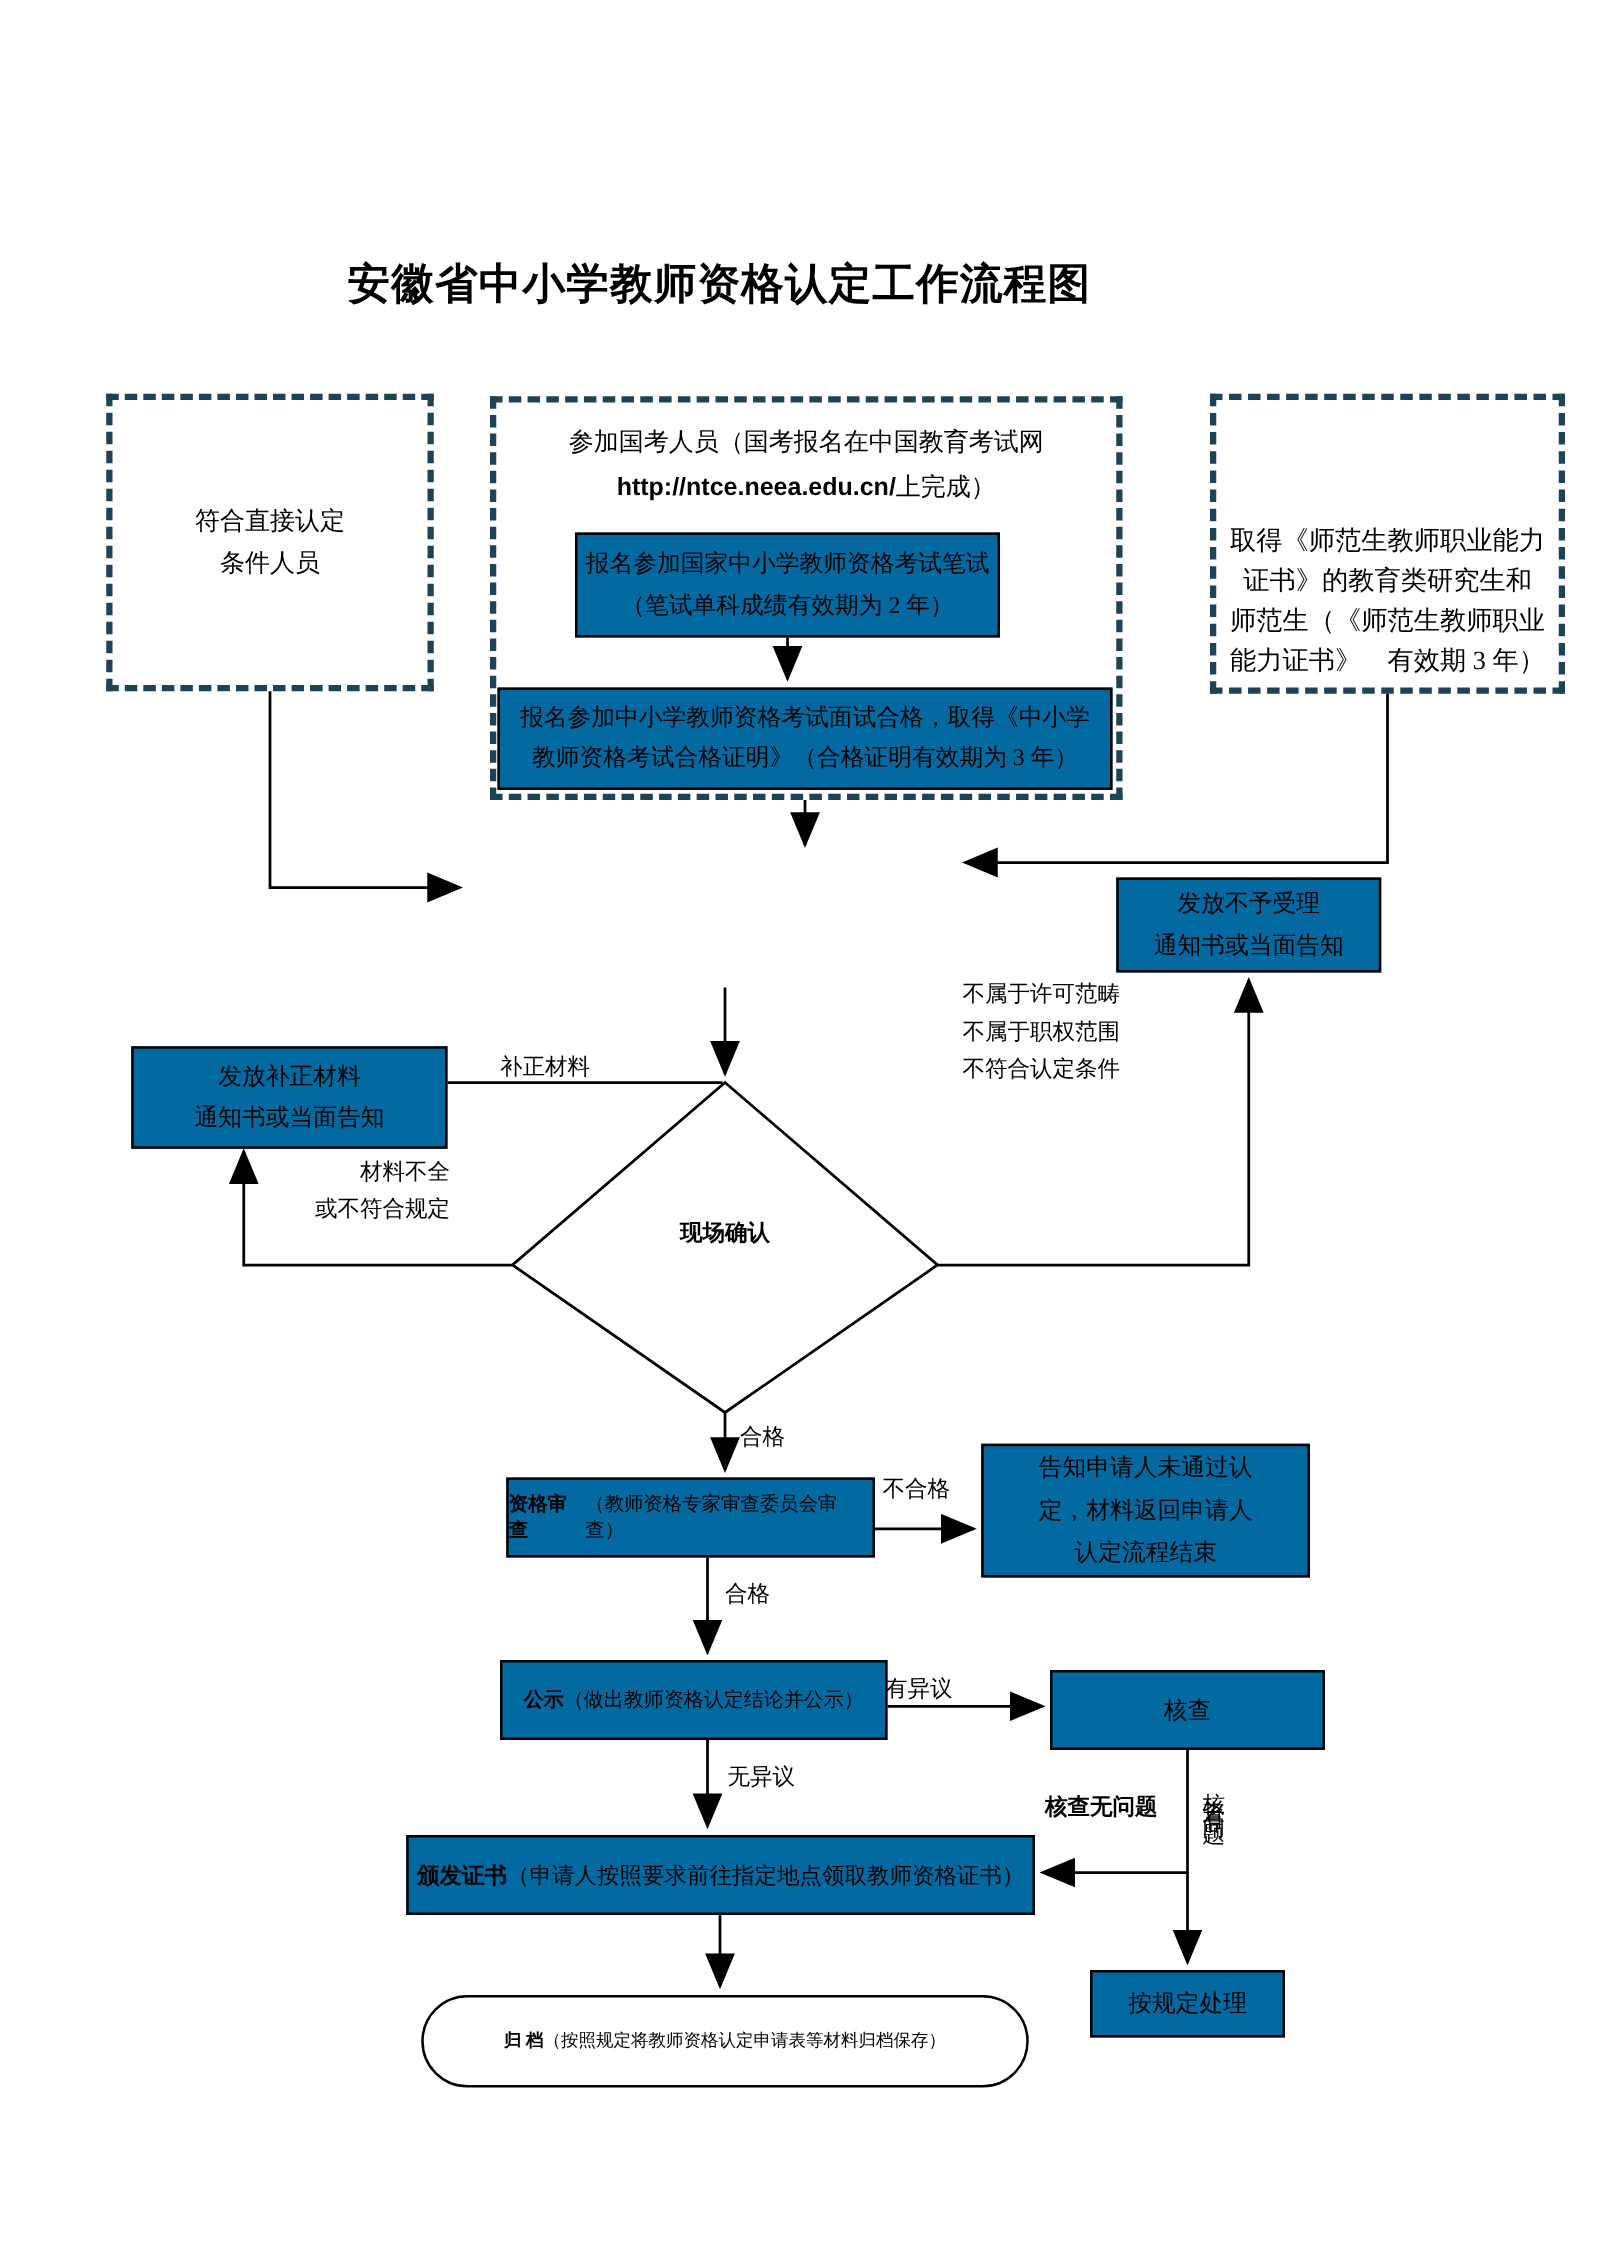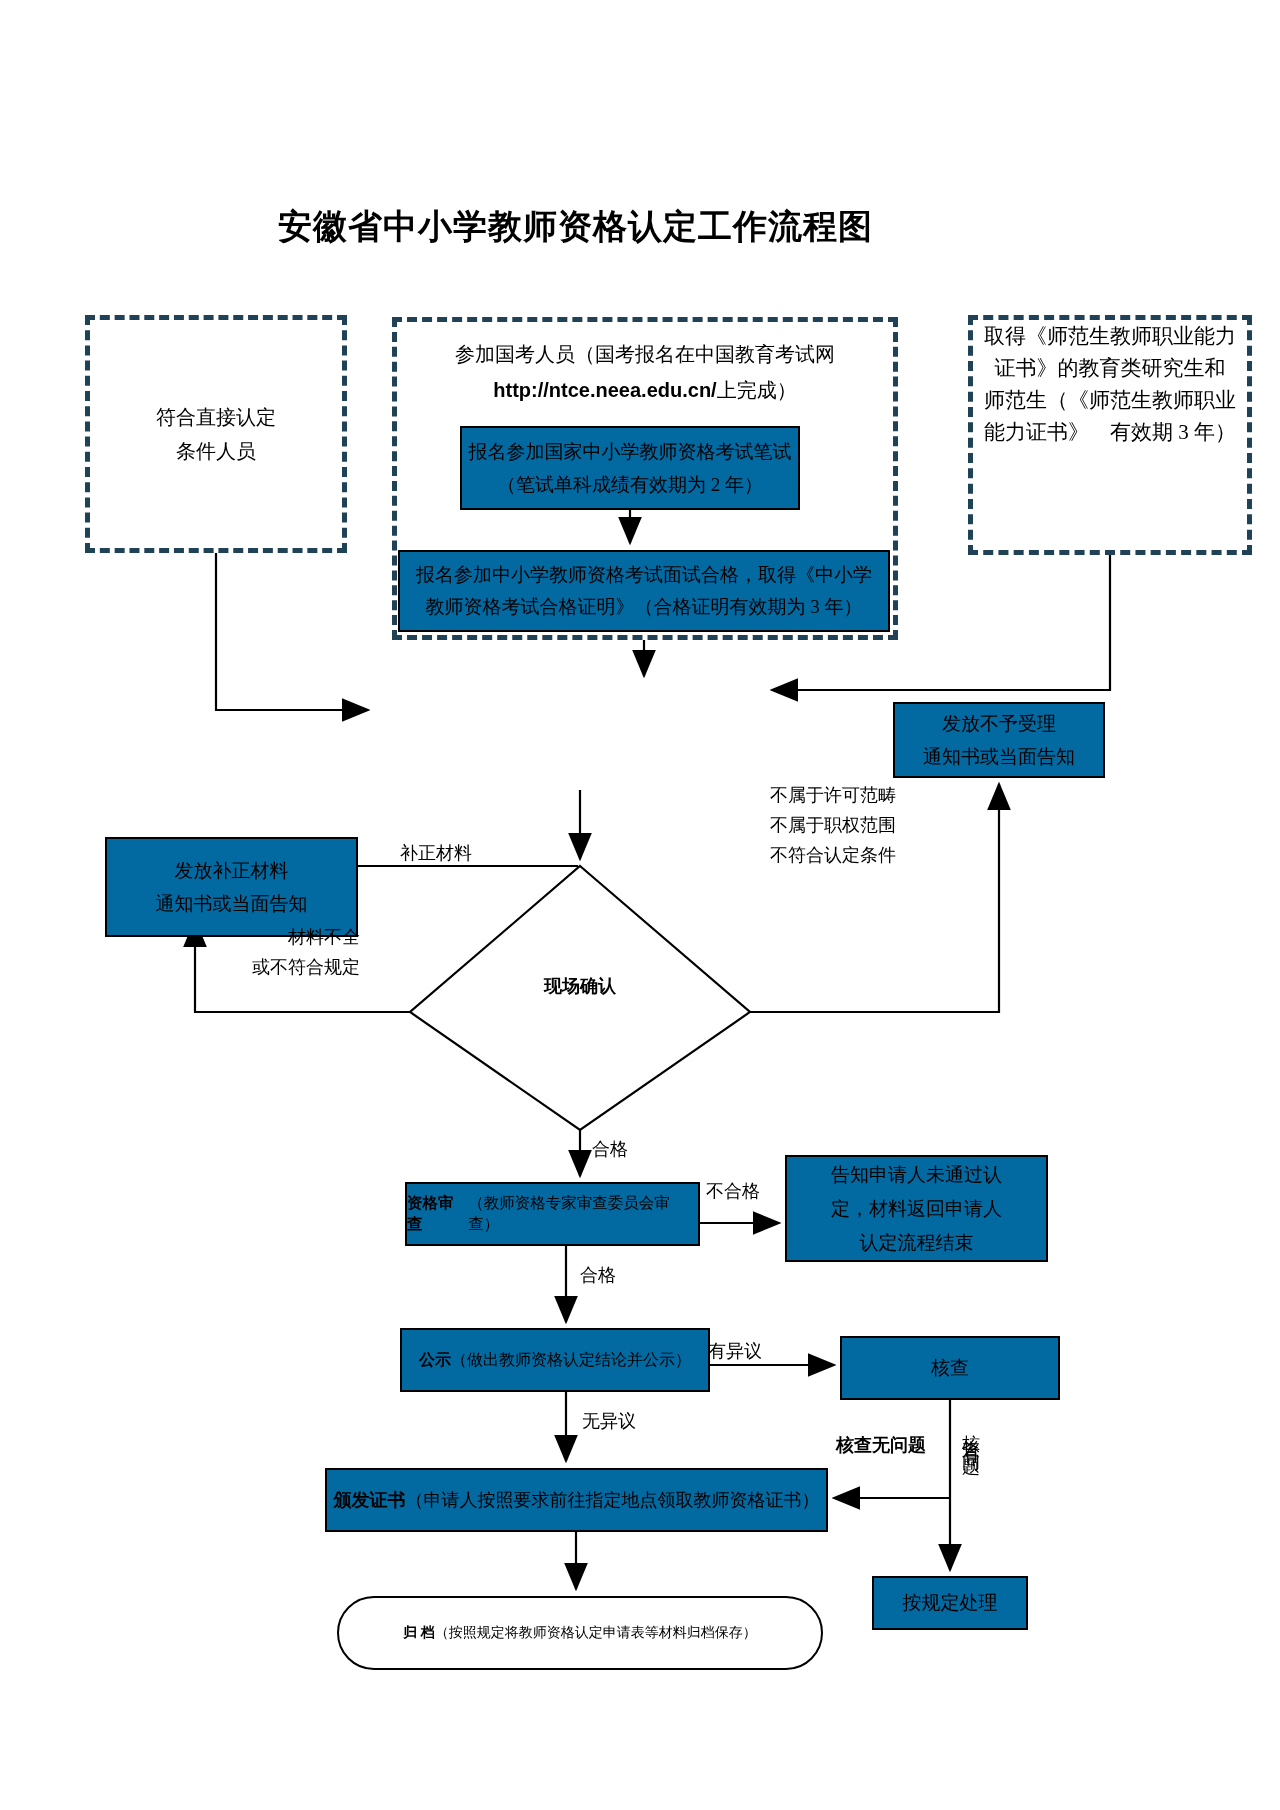"取得《师范生教师职业能力" .box-normal { align-items: flex-start -> flex-end }
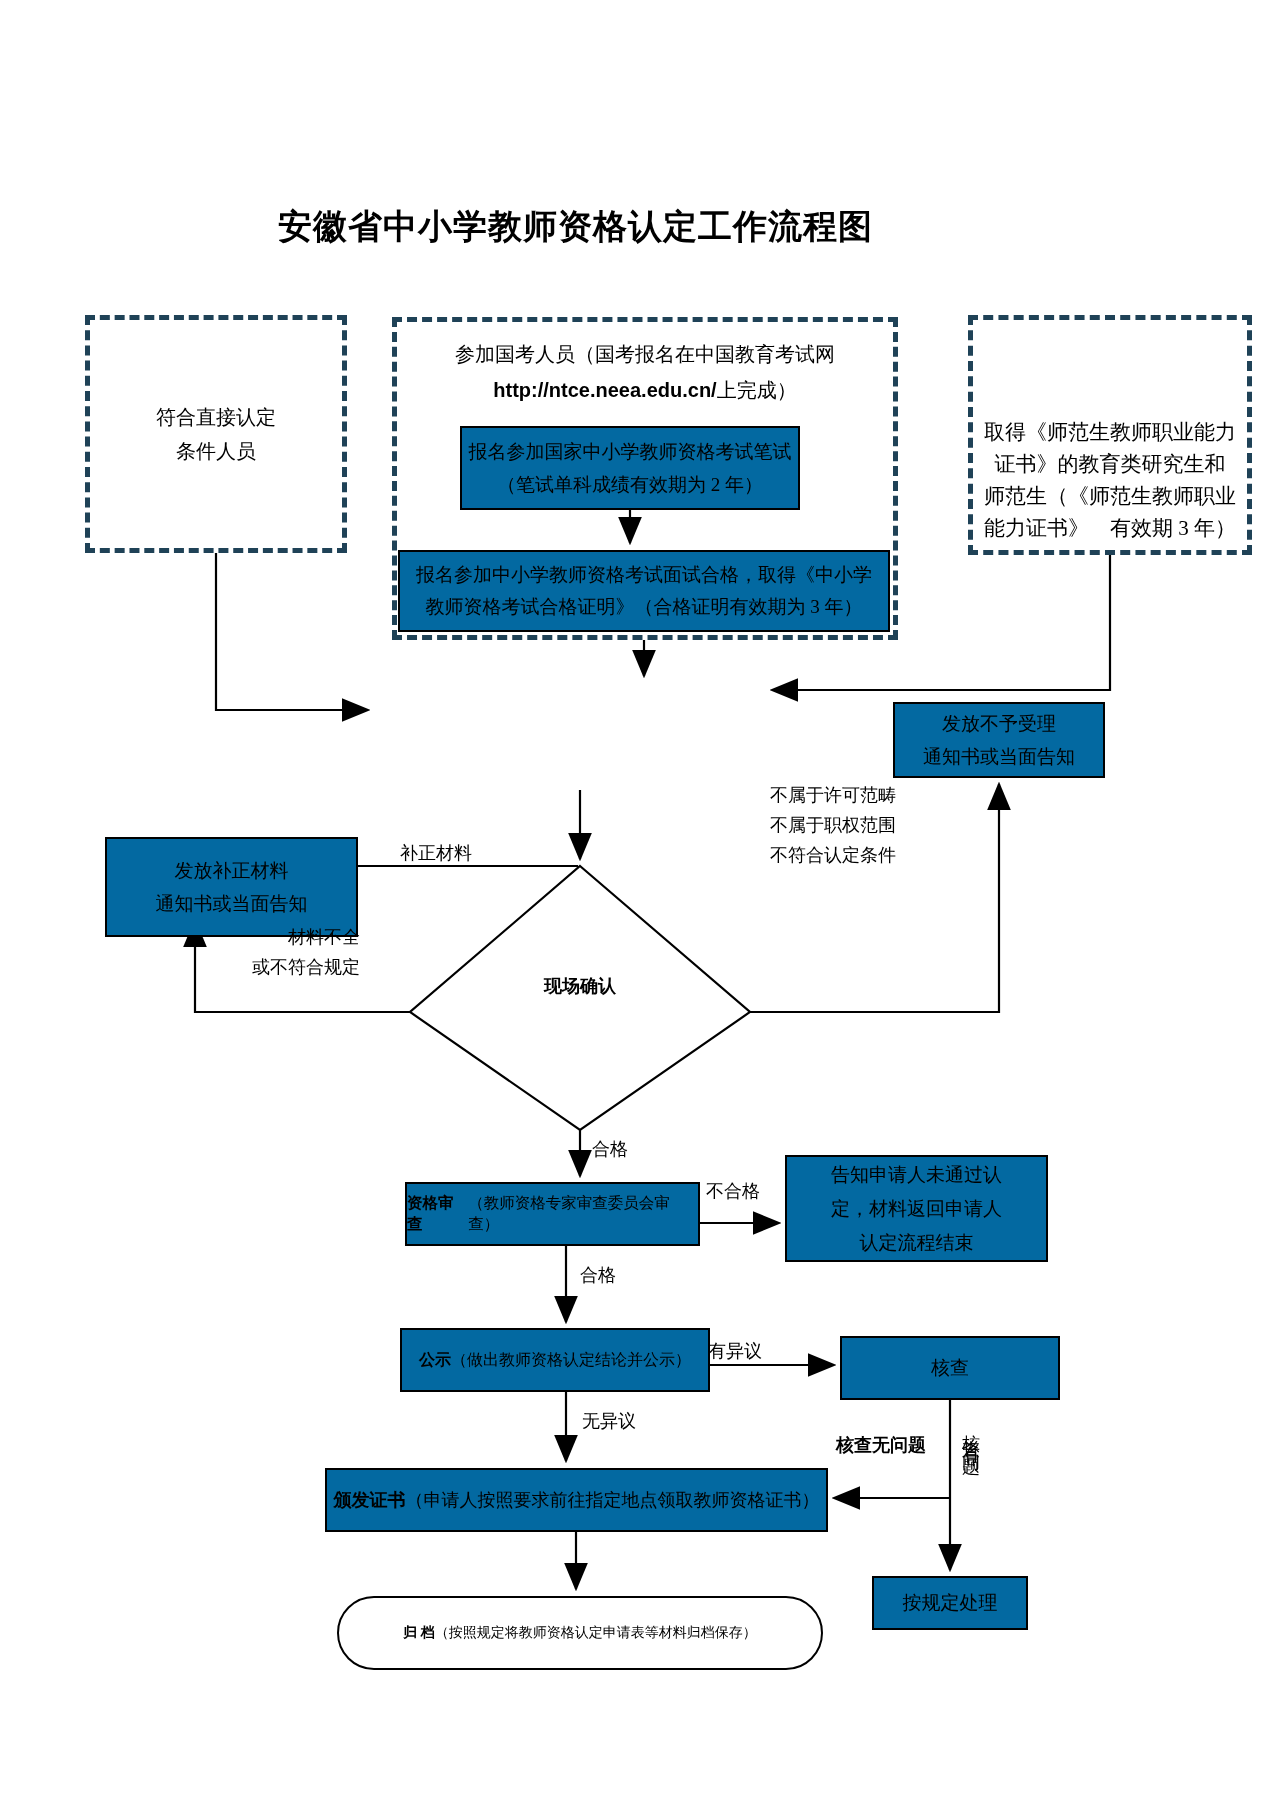"发放补正材料" .sup { height: 100px -> 82px }
